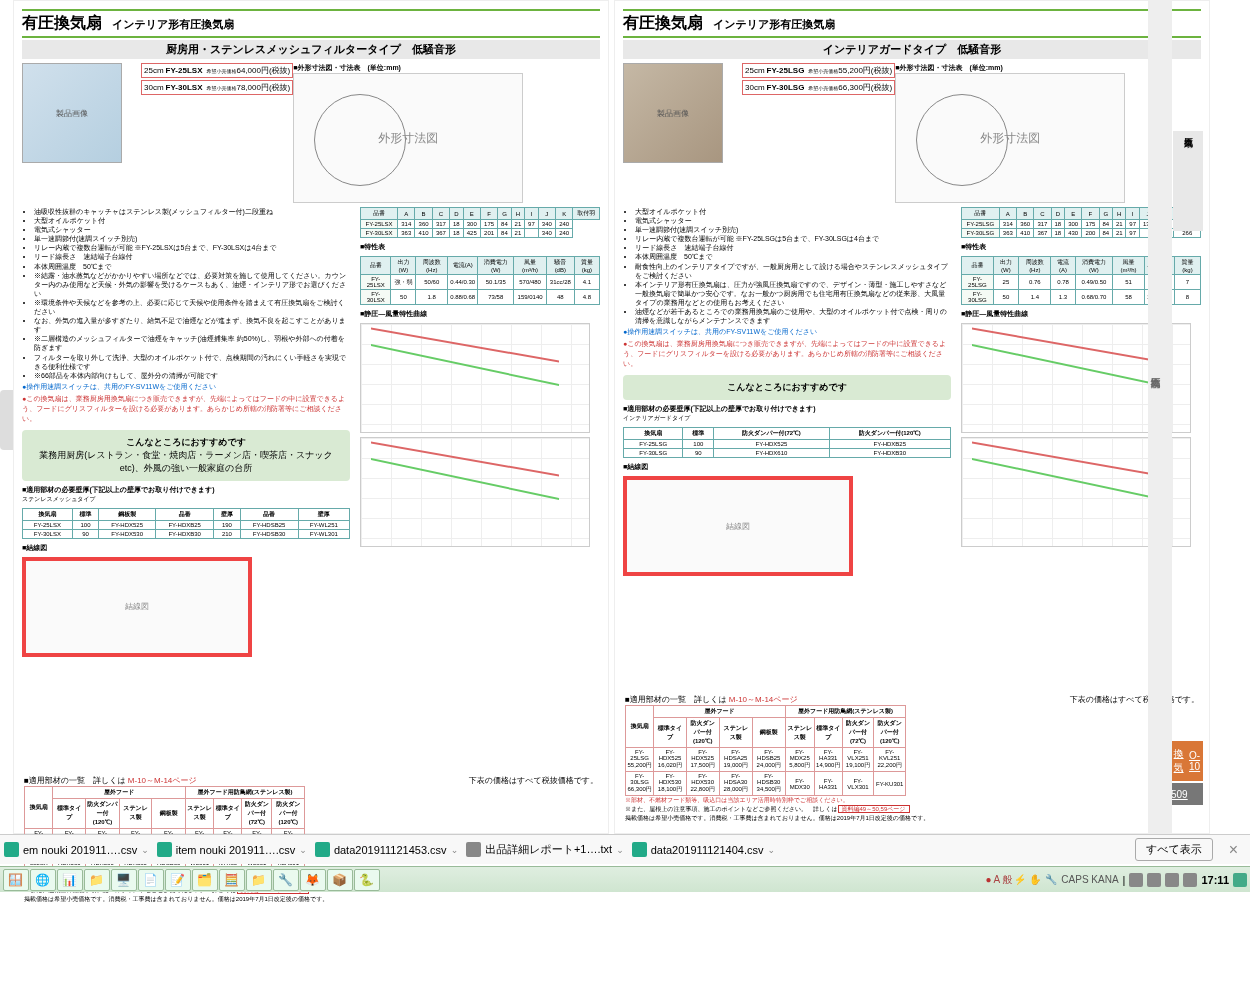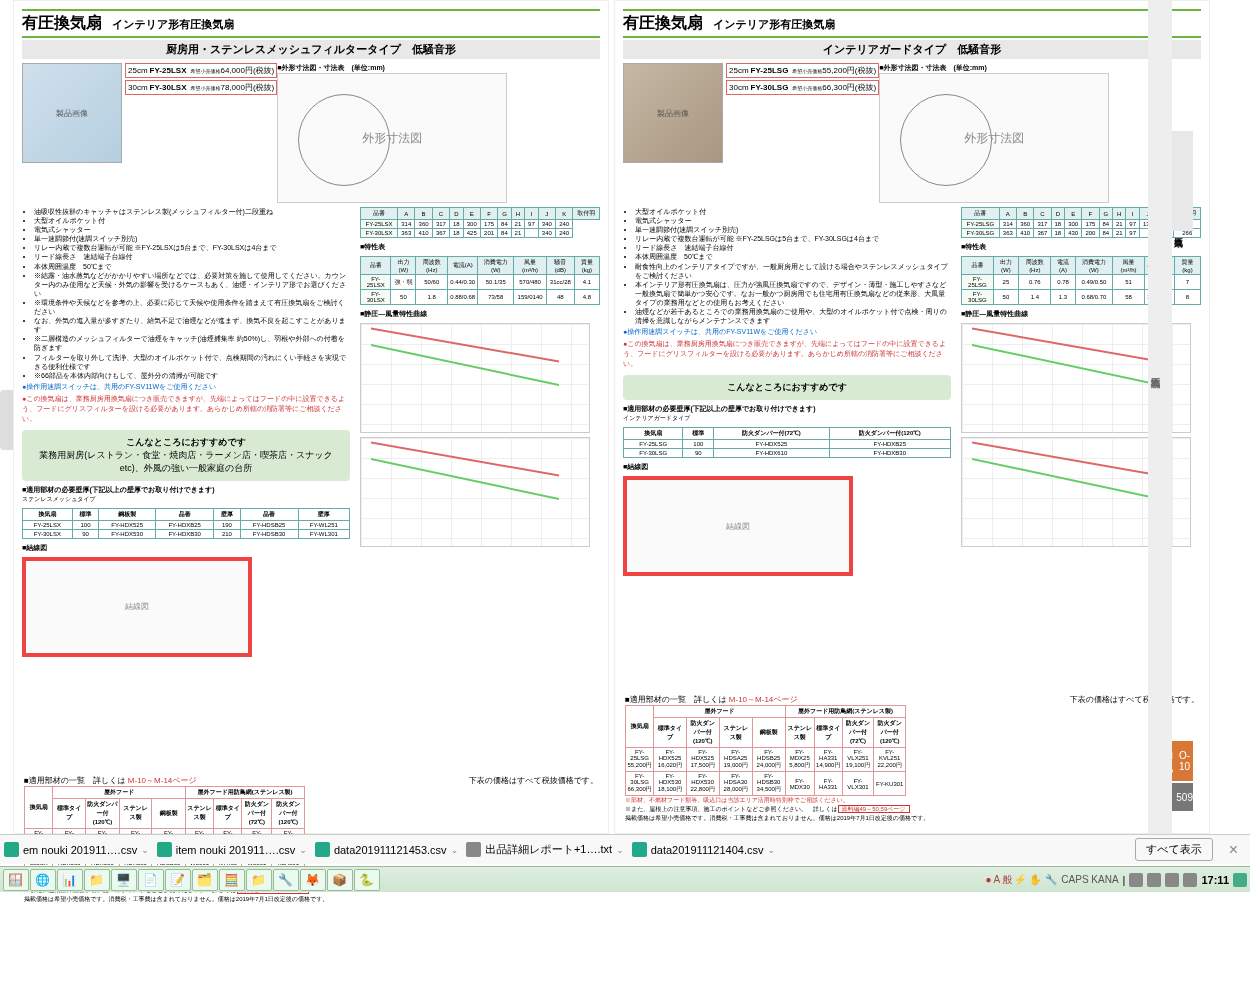"25cm" .pricelist { margin-left: 3px -> 19px }
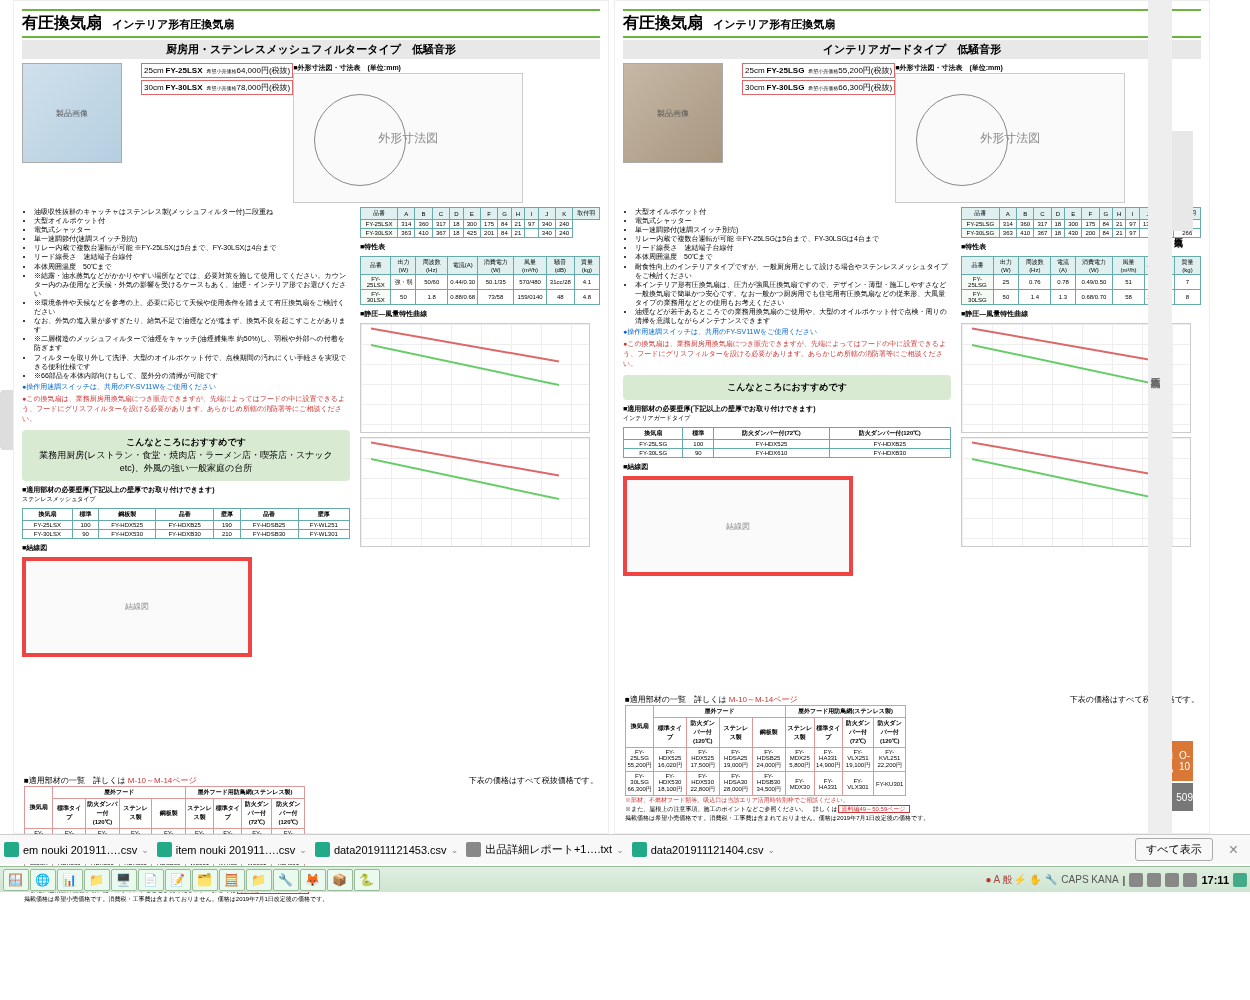"O-10" .side-tab { justify-content: flex-end -> space-between; right: 16px -> 6px; text-decoration: none -> underline }
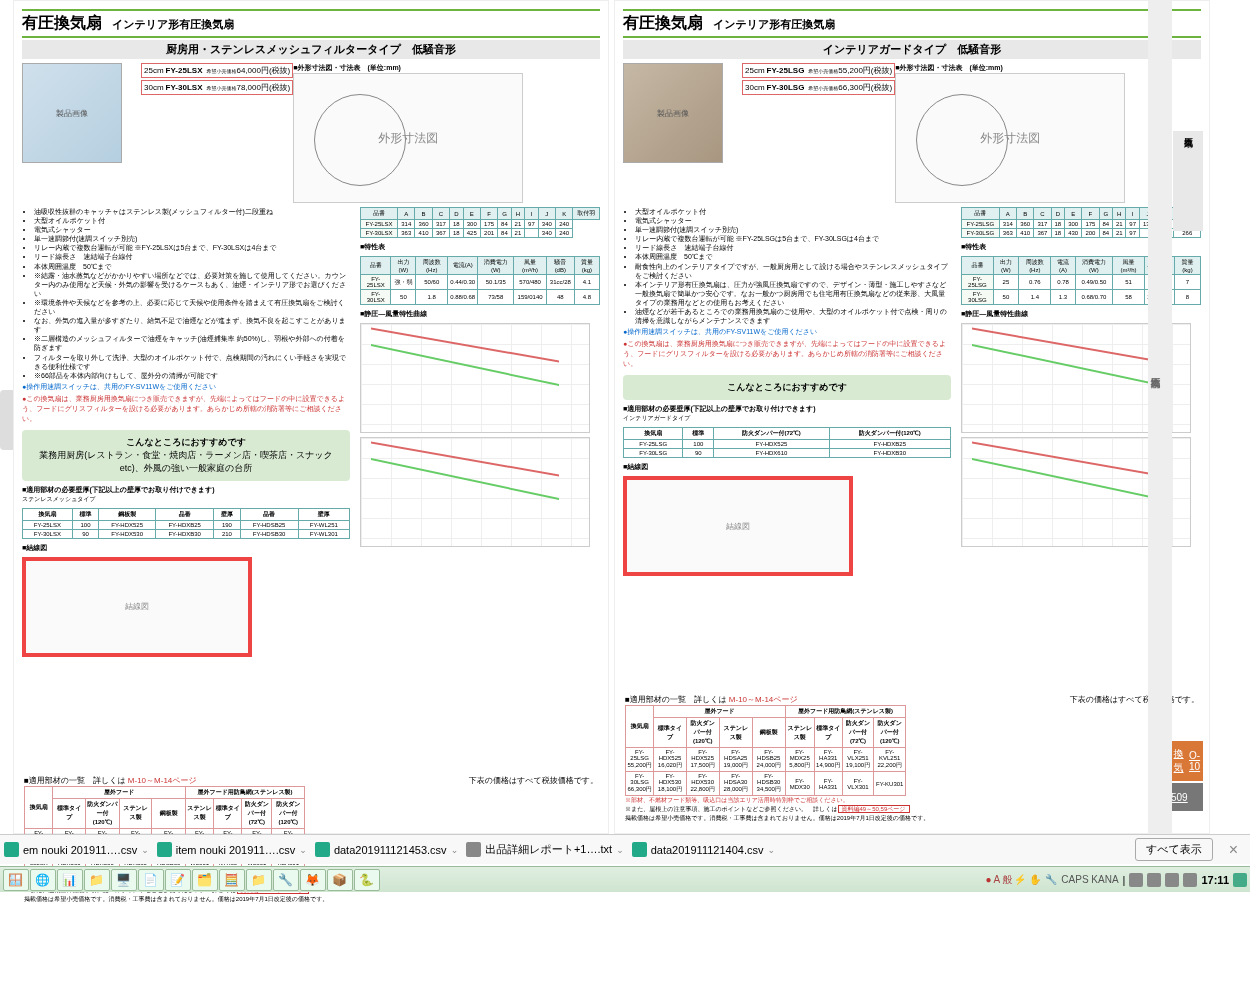"509" .side-tab.gray { height: 28px -> 22px }
